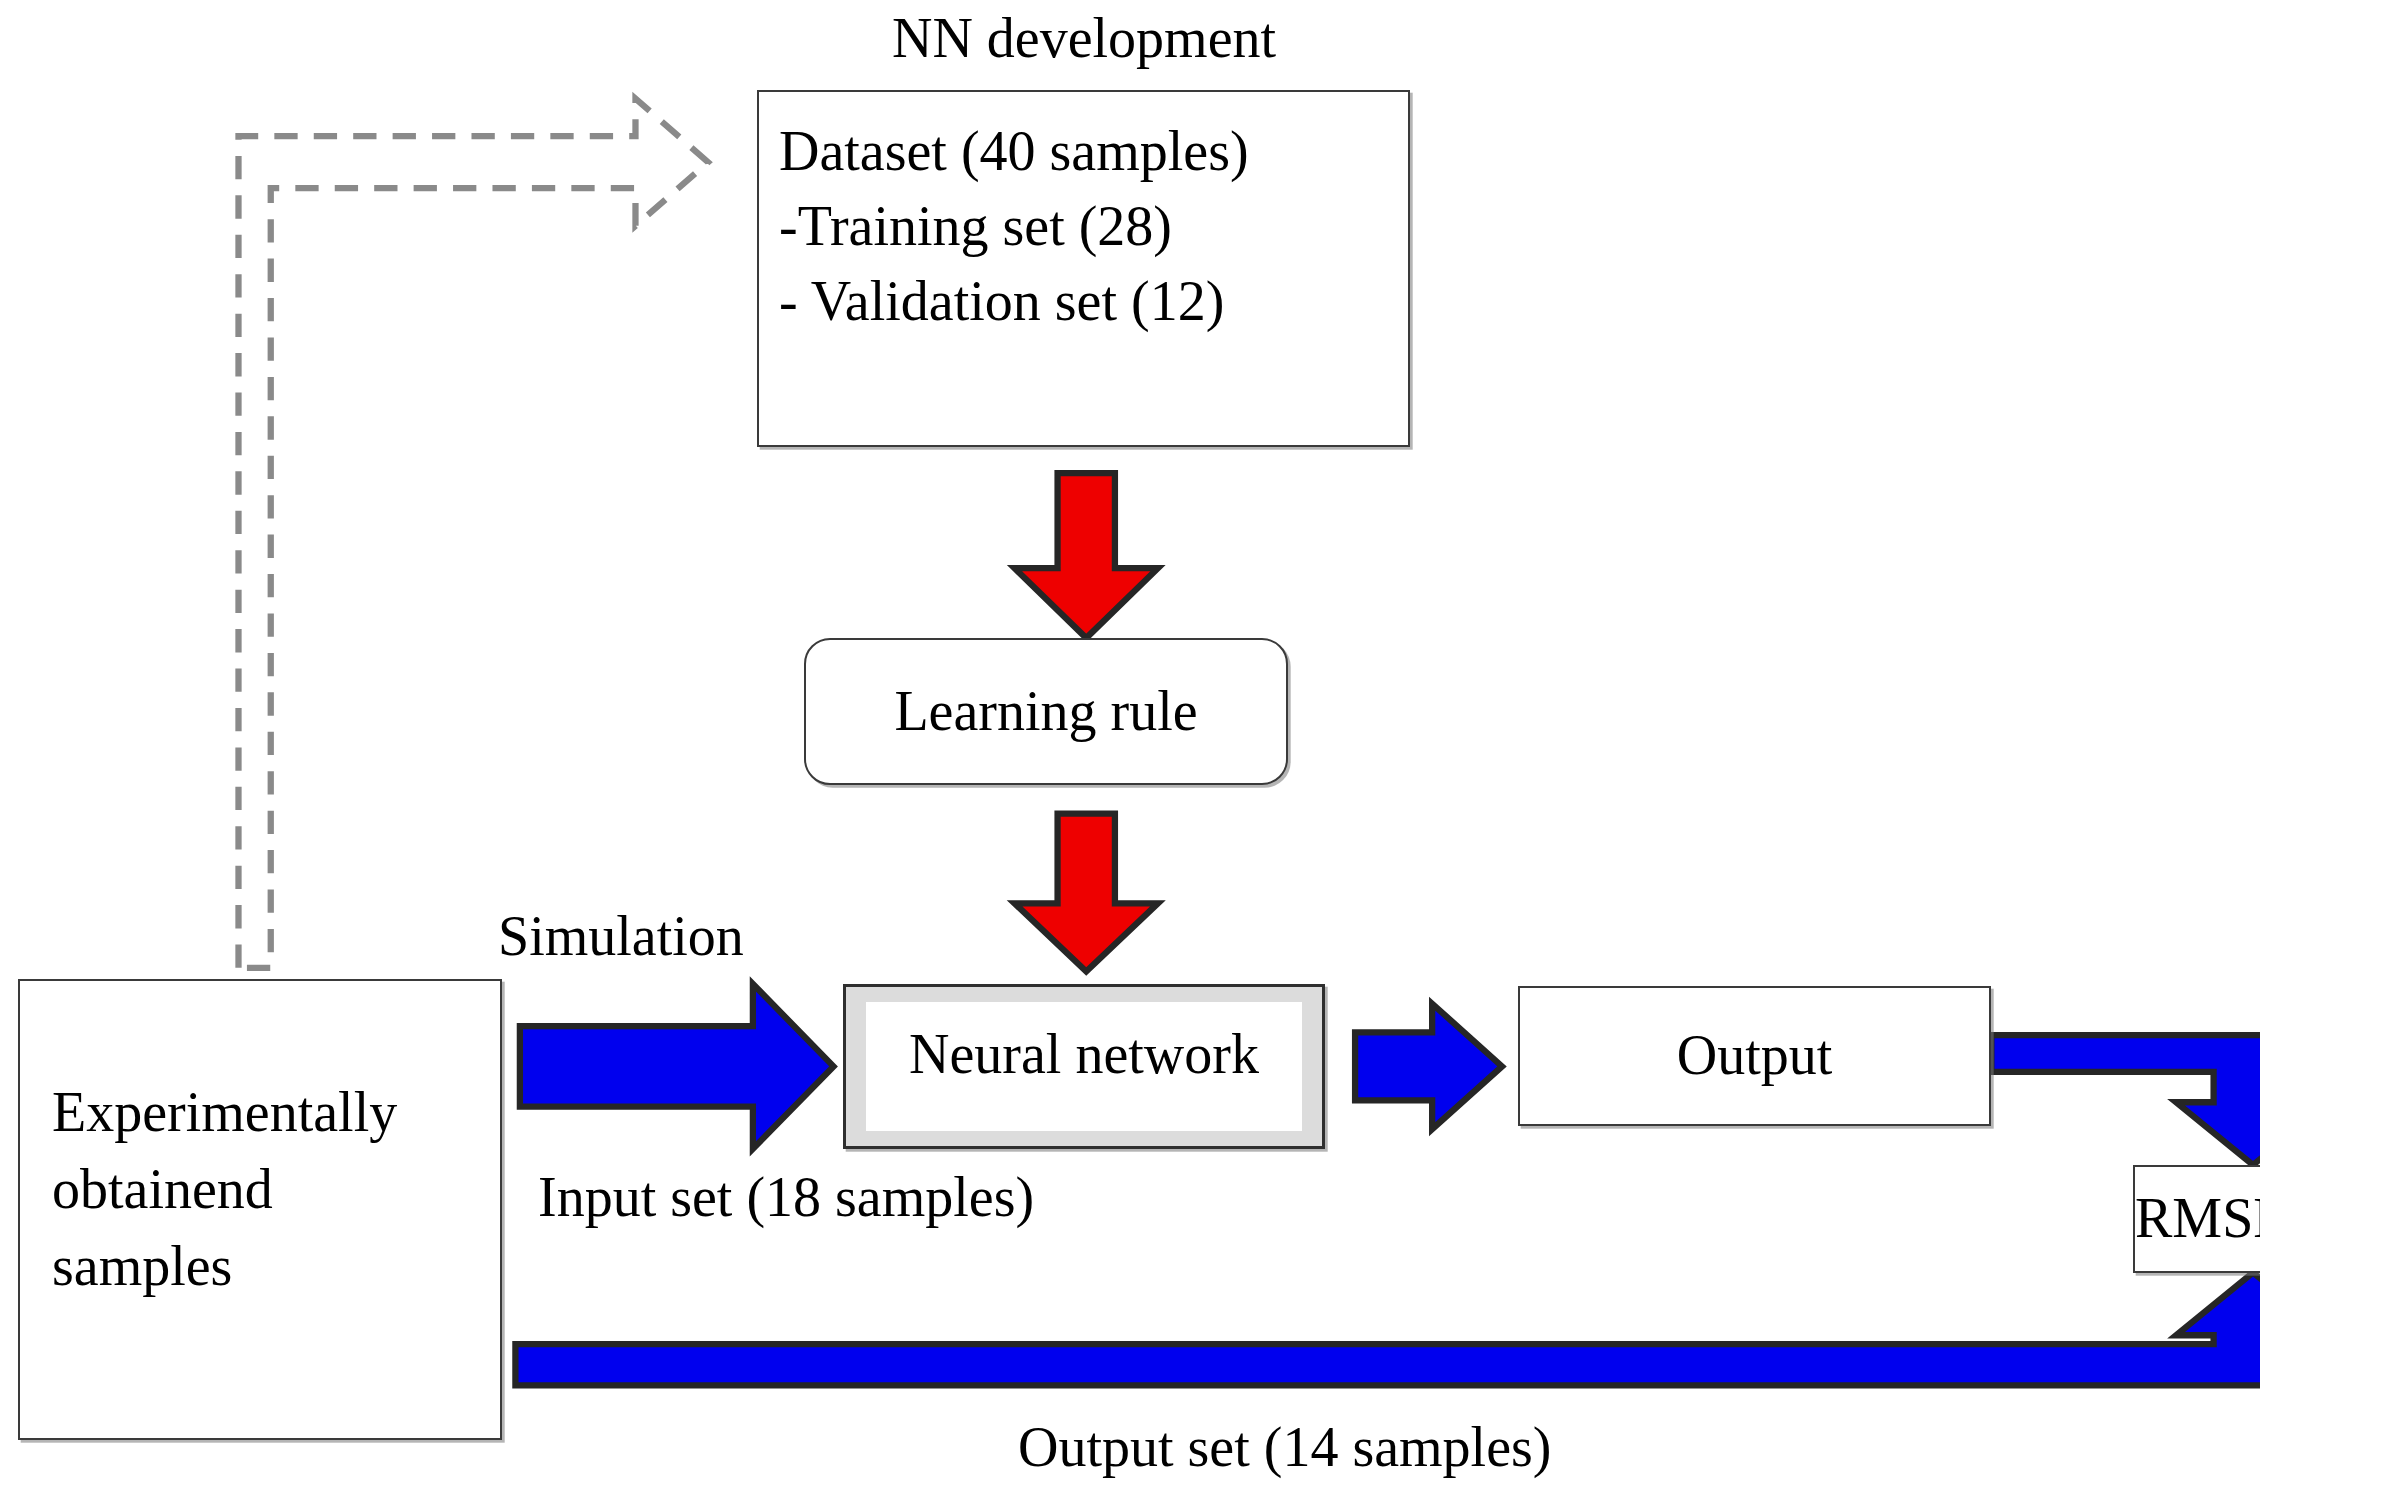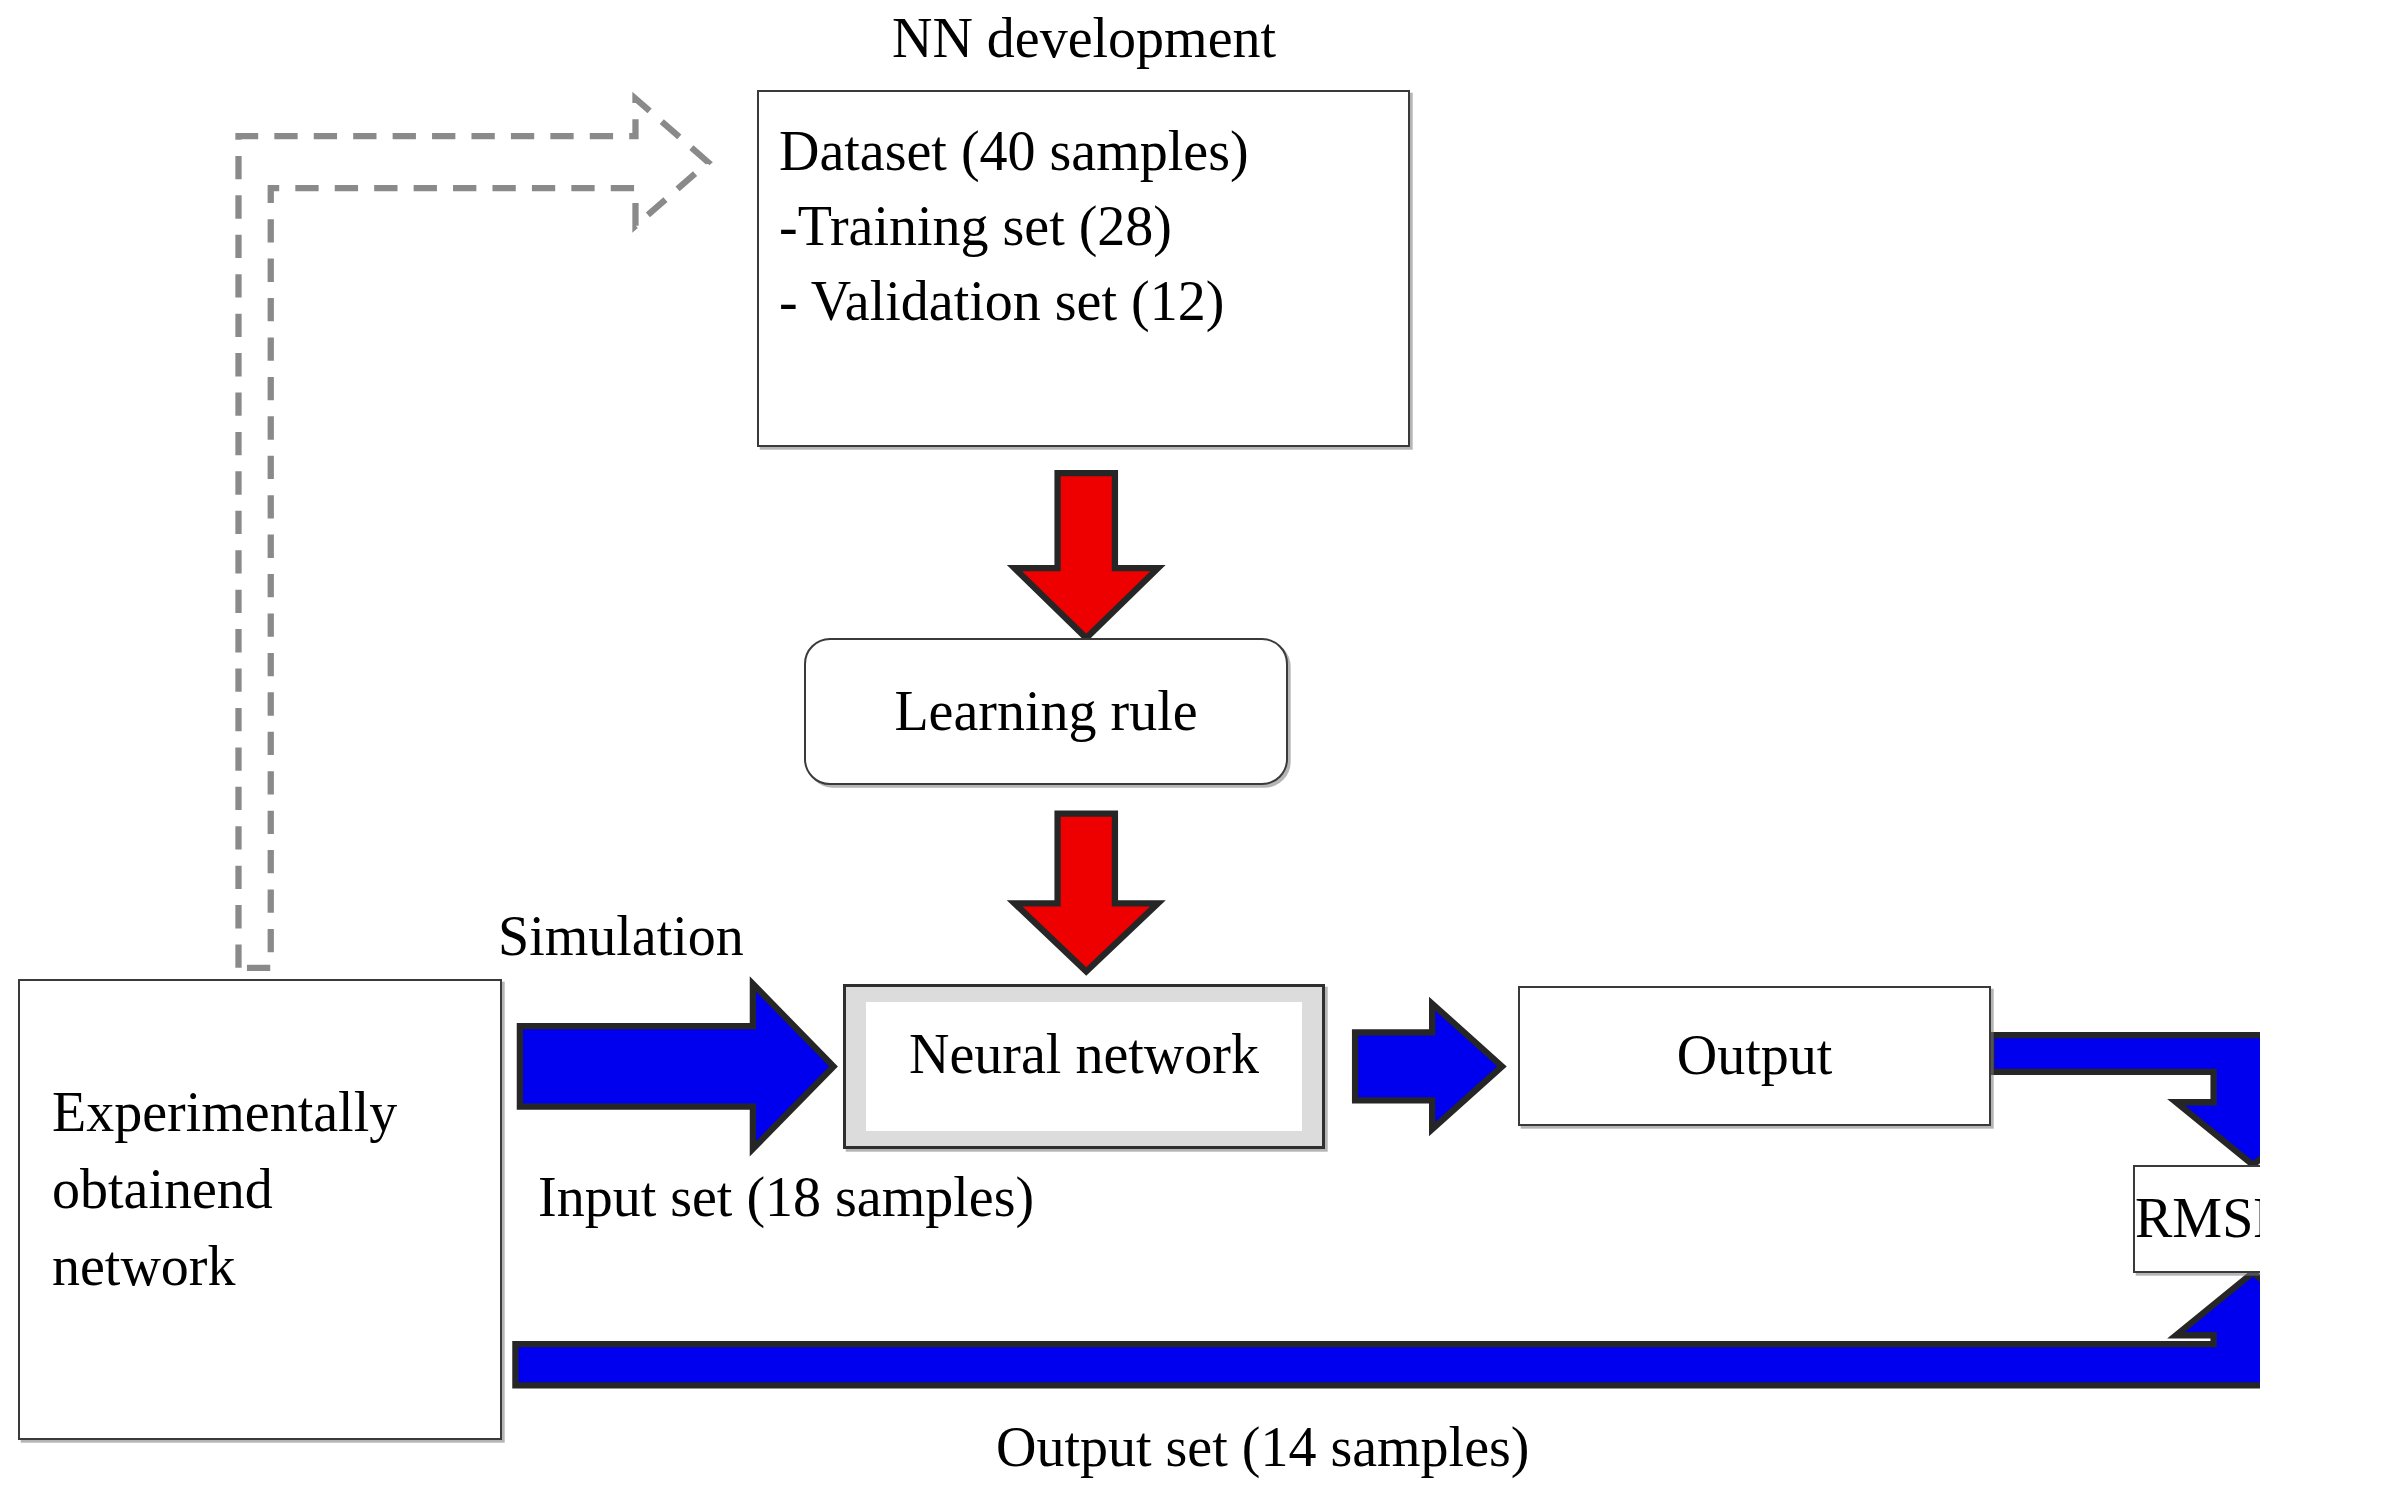"Experimentally" span.node-text { text: network -> samples }
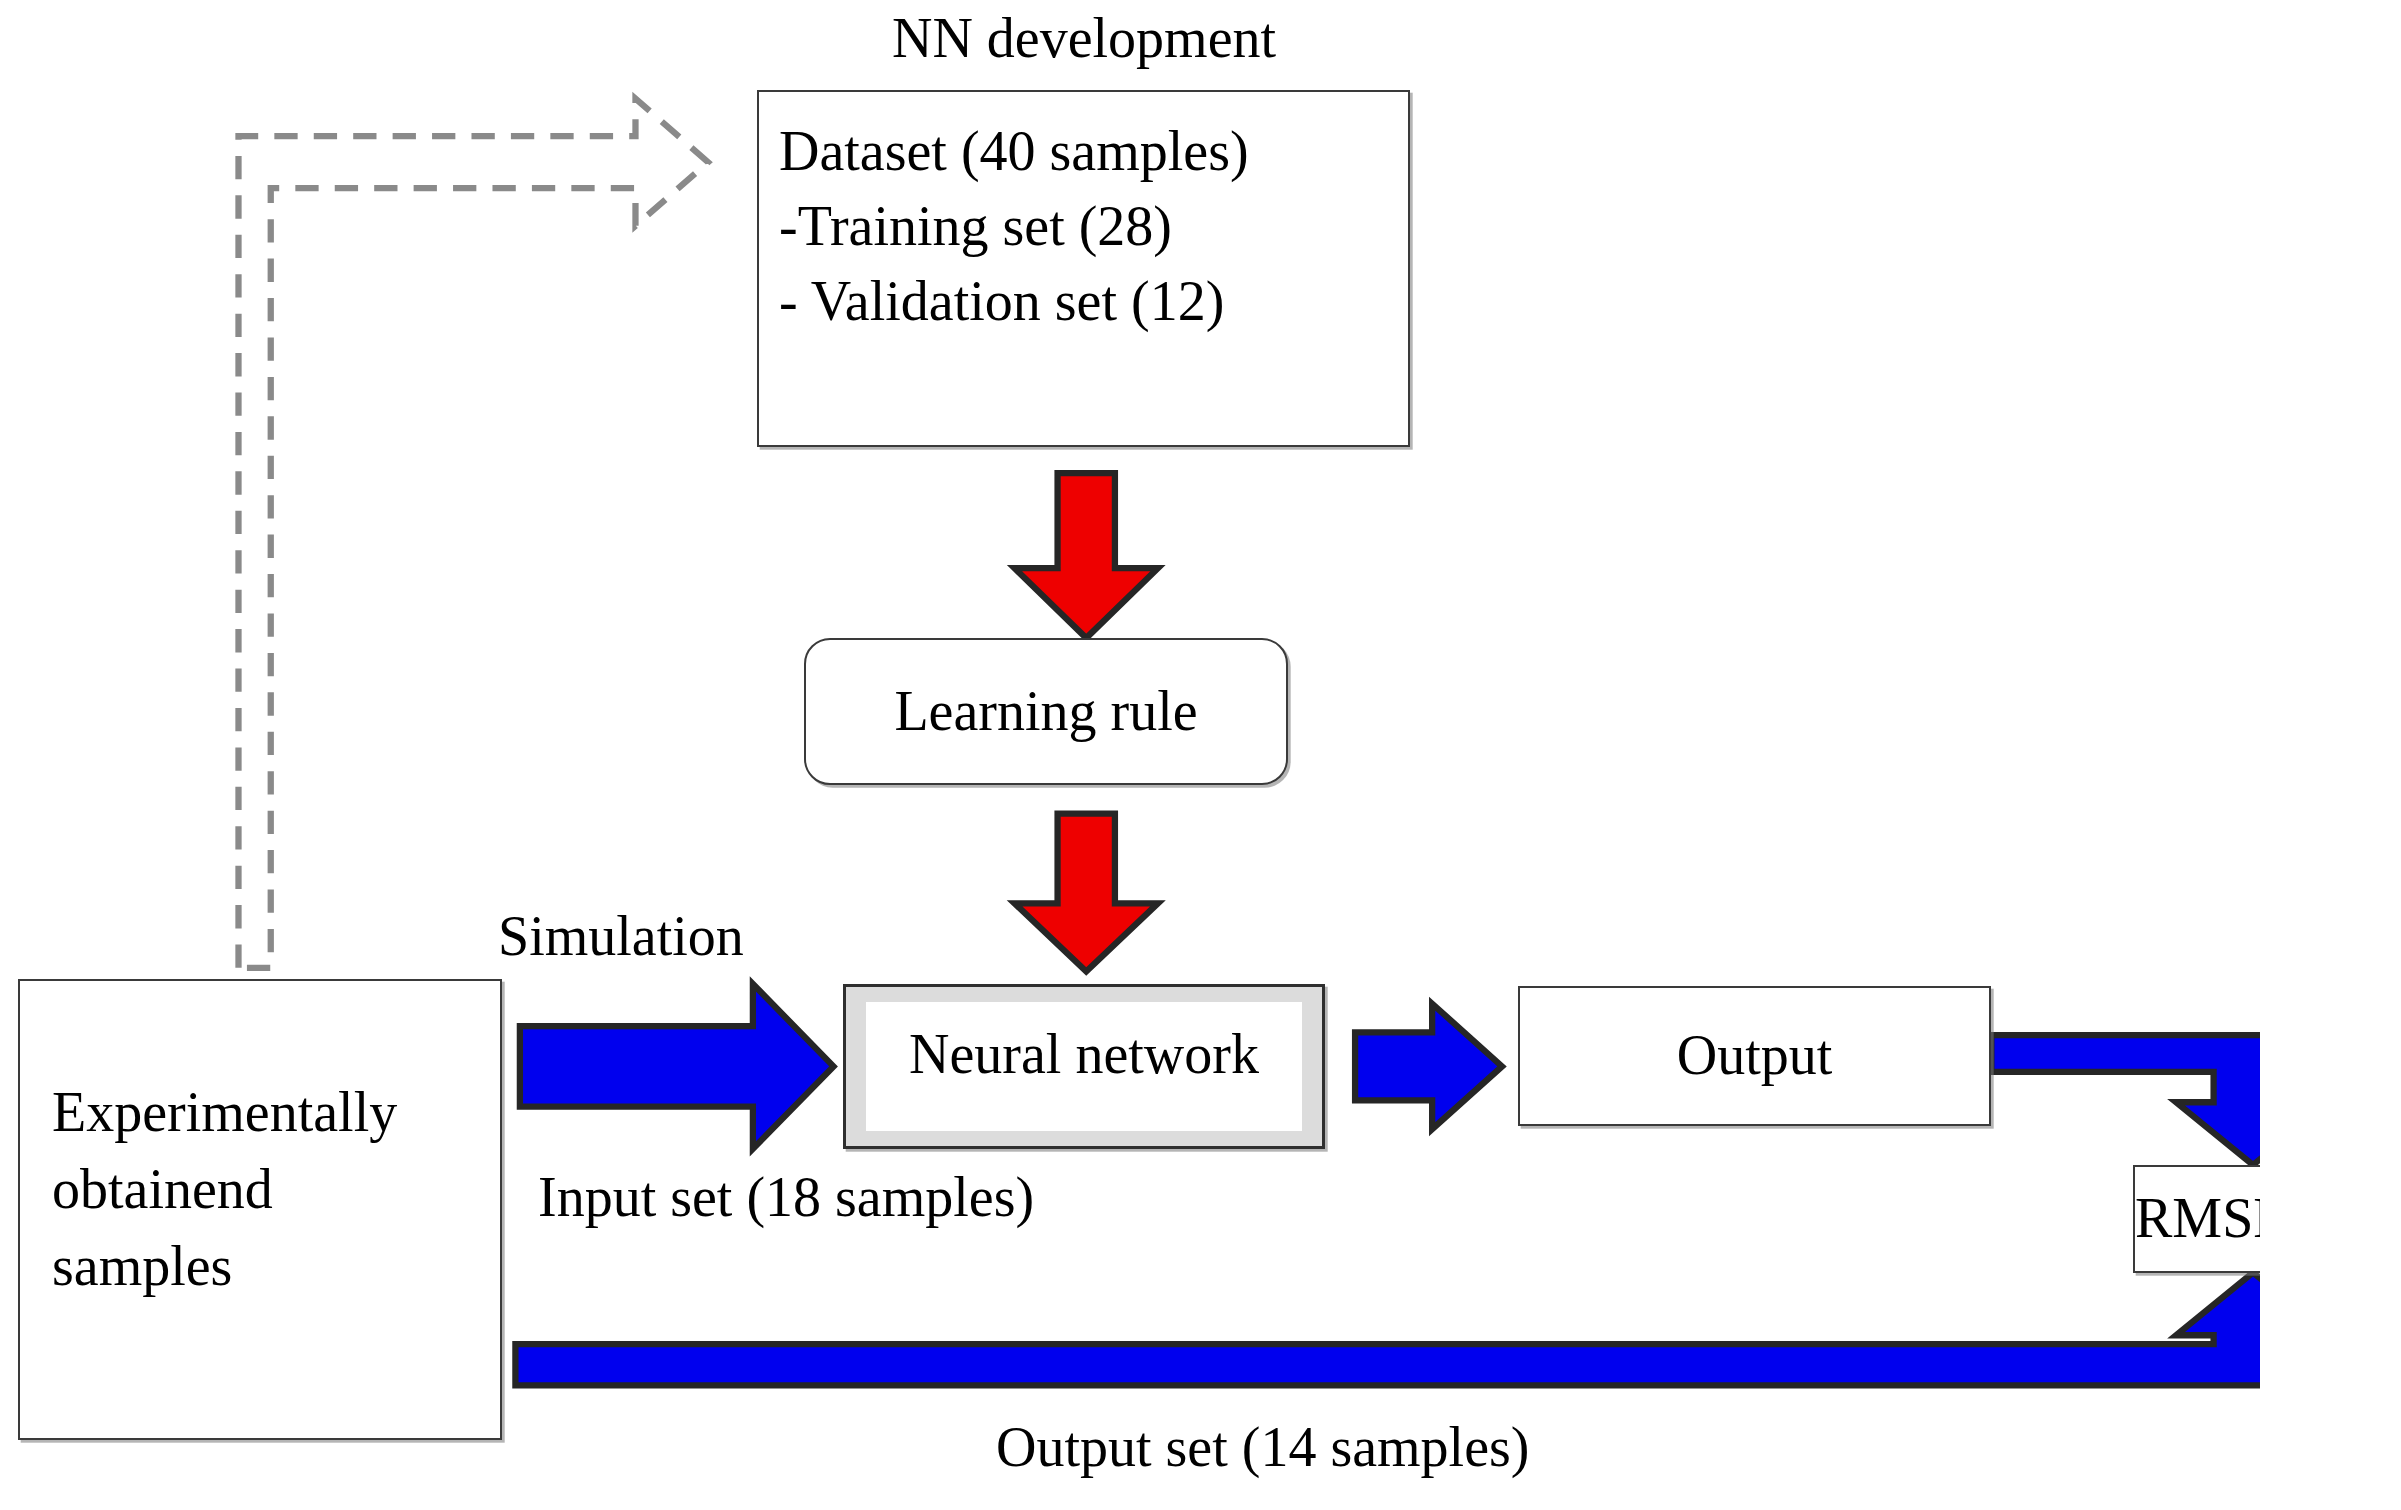"Output set (14 samples)" #label-output-set { left: 996px -> 1018px }
